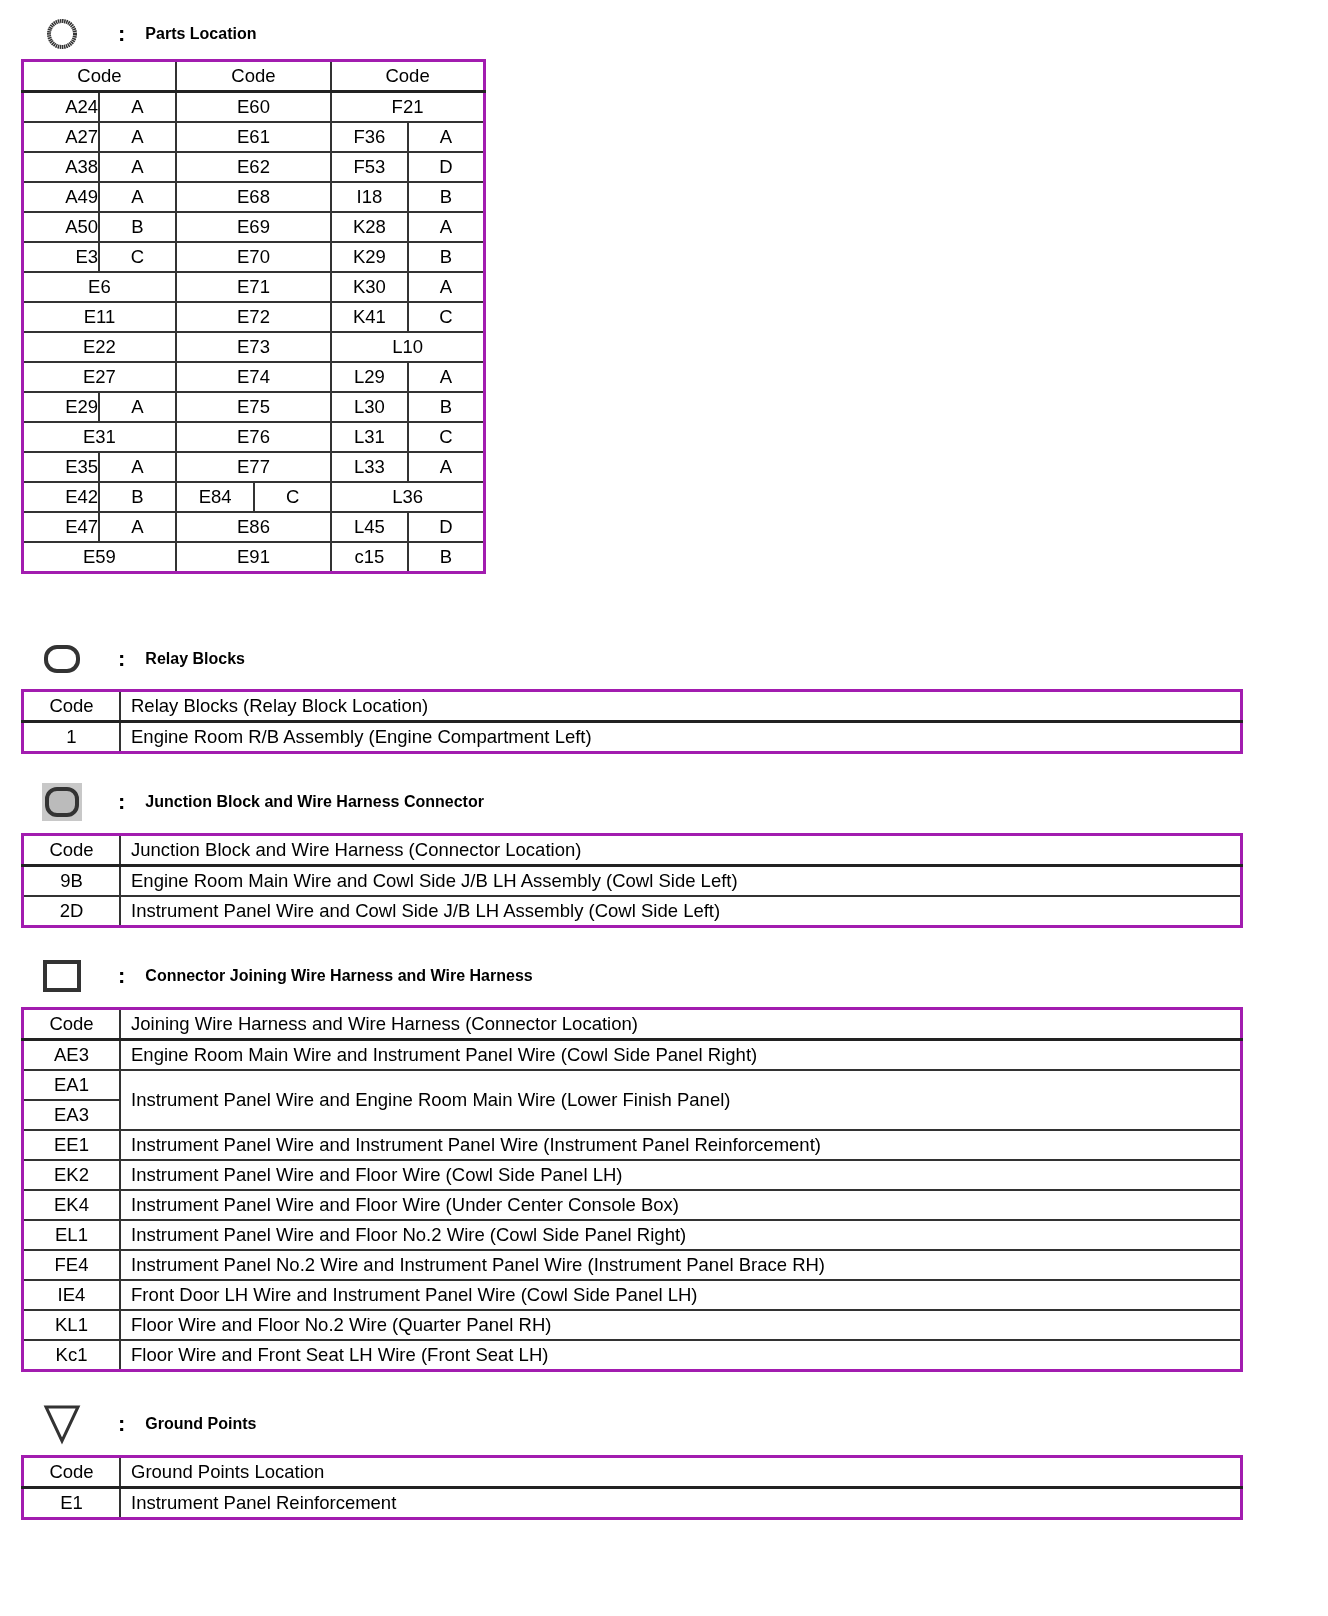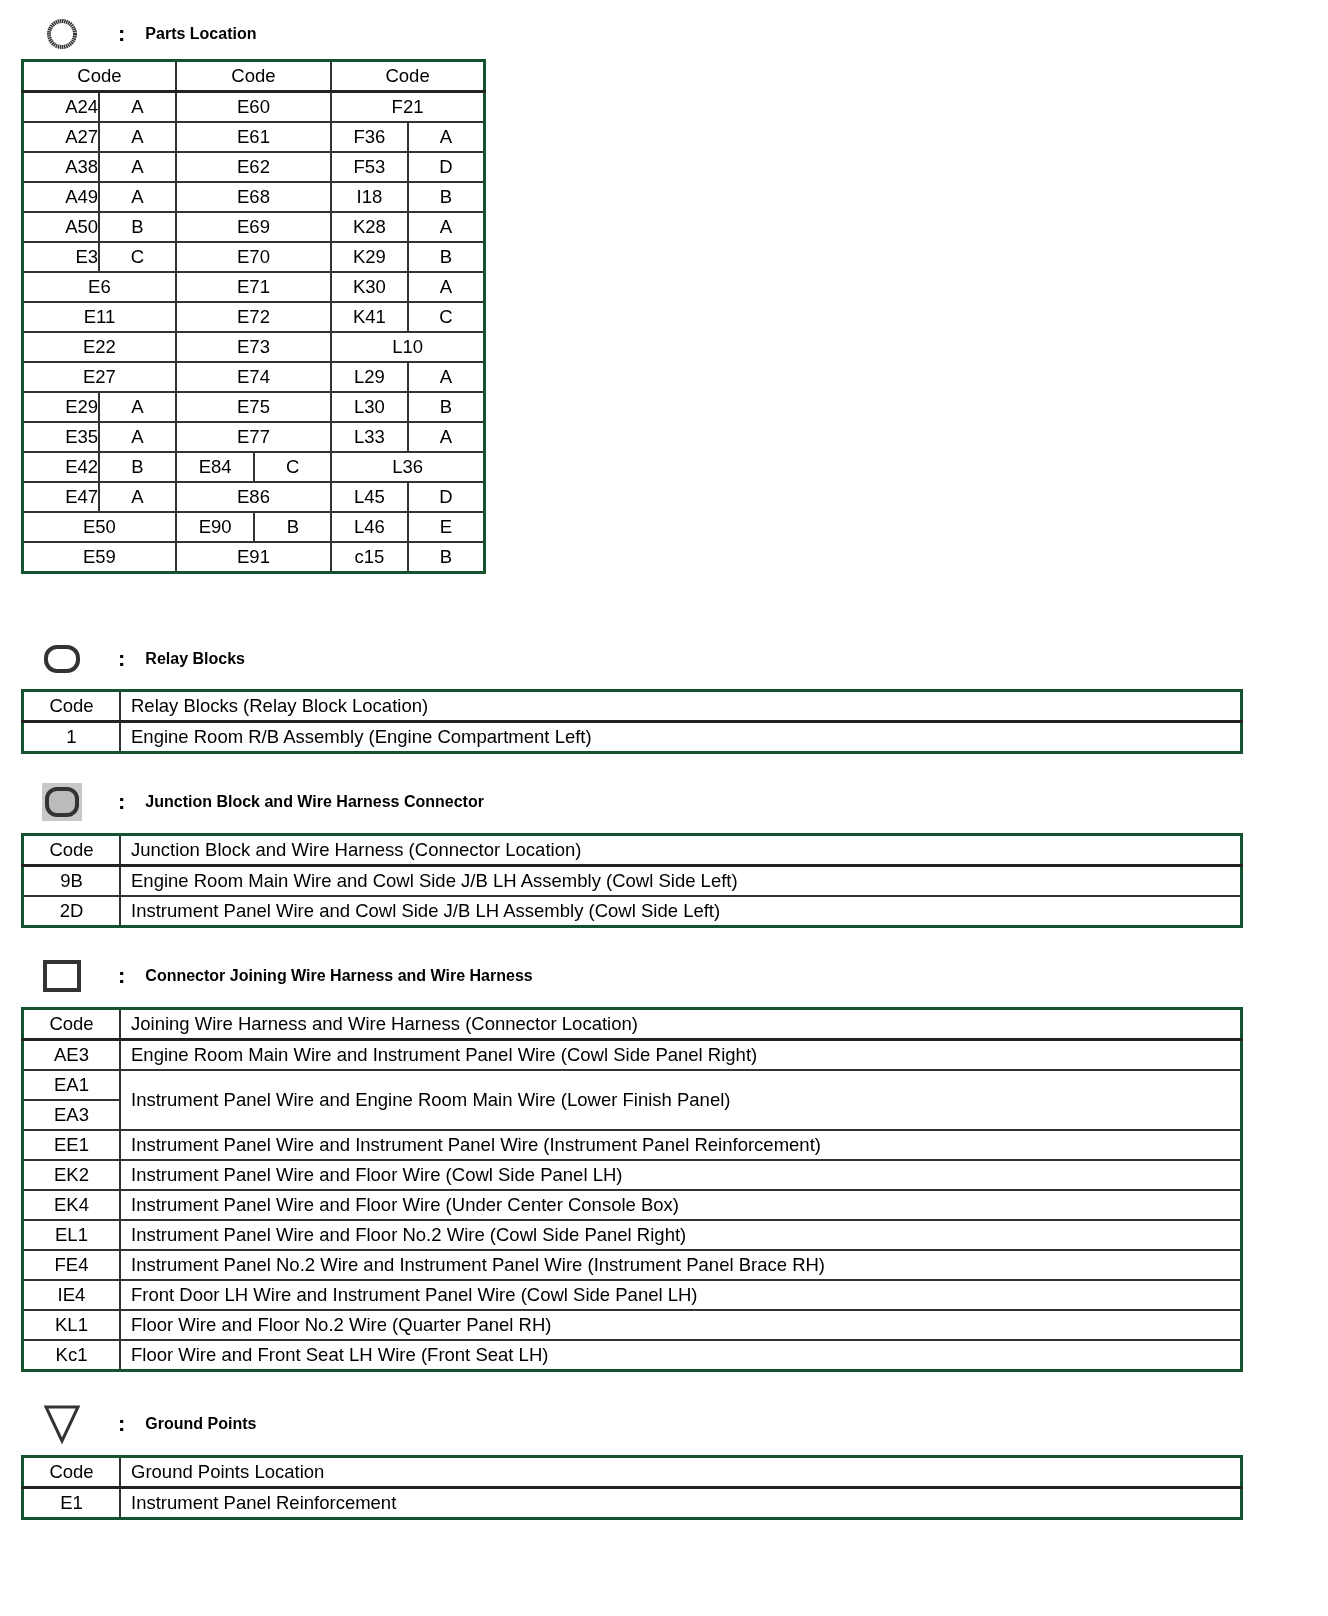"Code" table.legend { border: 3px solid #14532d -> 3px solid #a21caf }
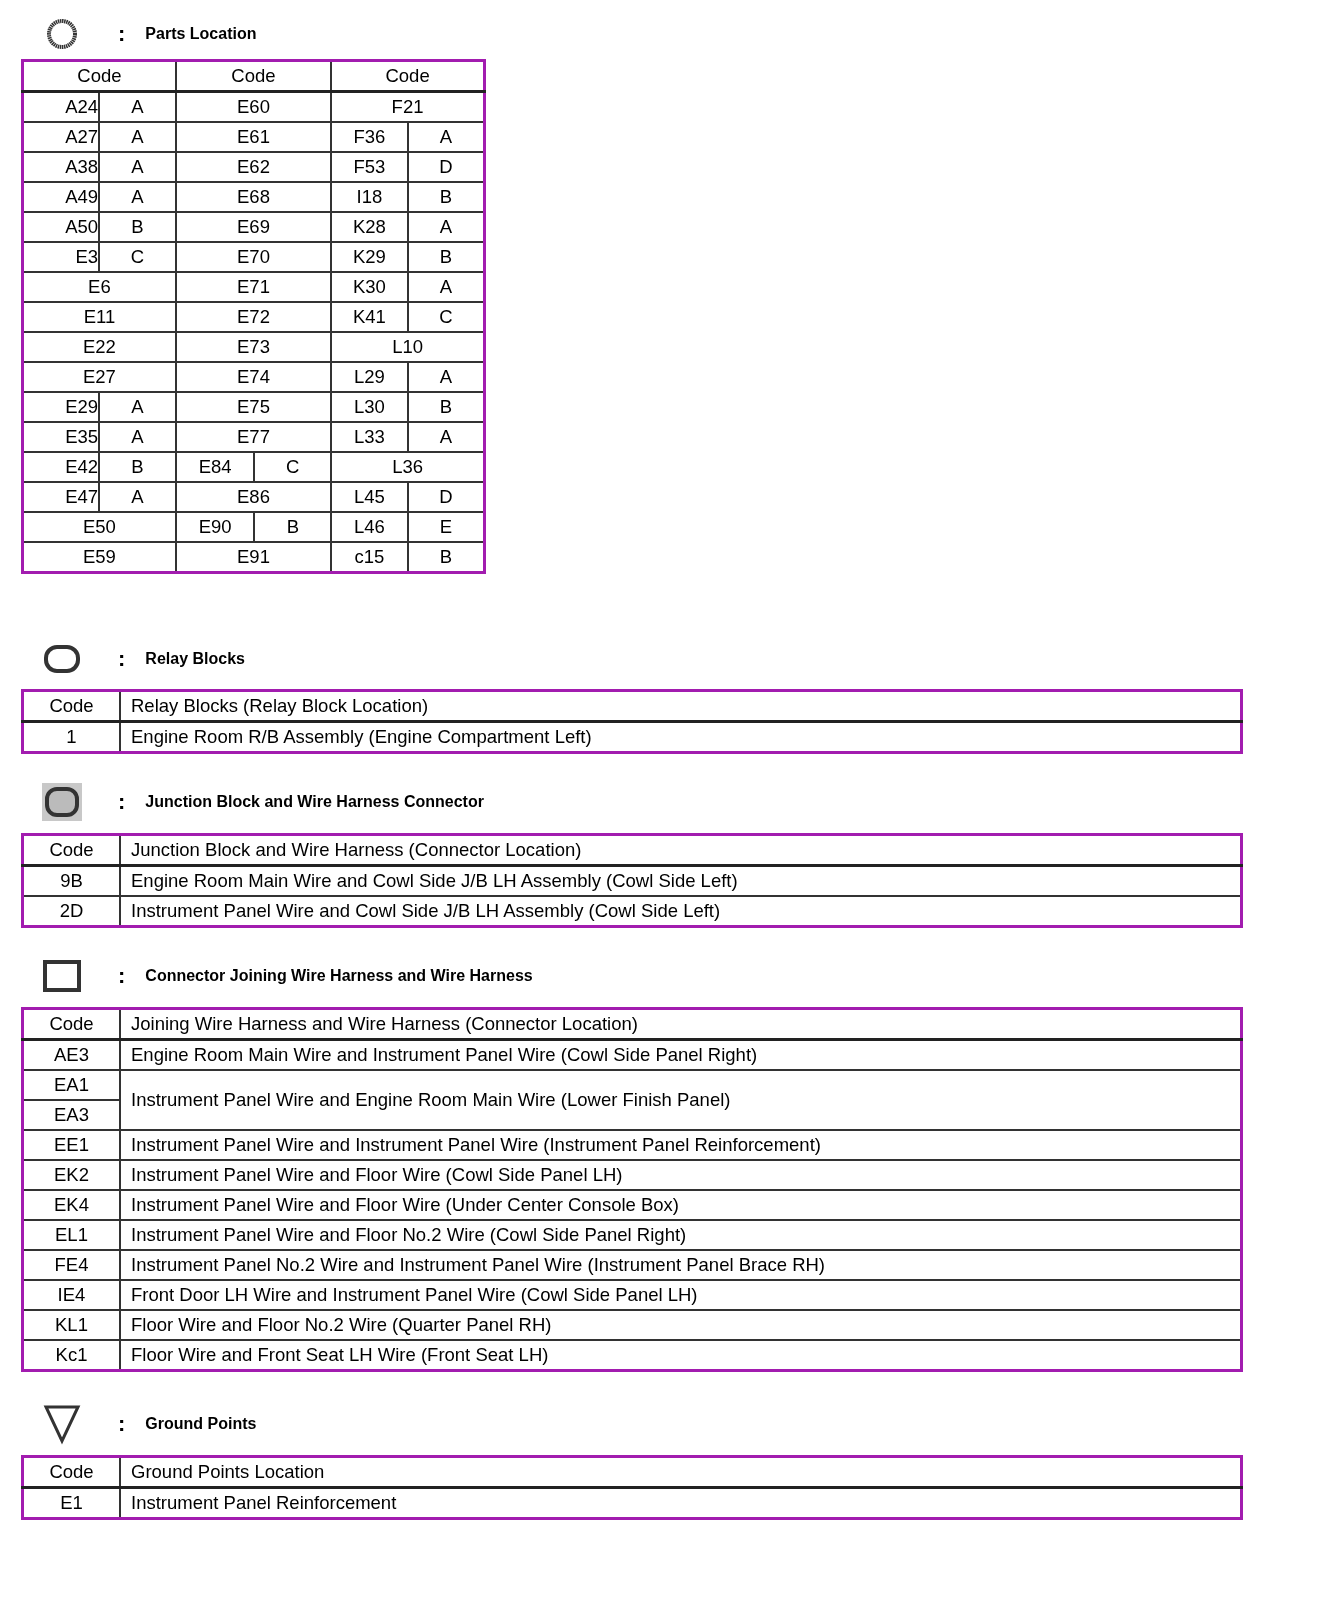"E31" tr { html: none -> <tr> <td>E31</td> <td>E76</td> <td>L31</td> <td>C</td> </tr> }
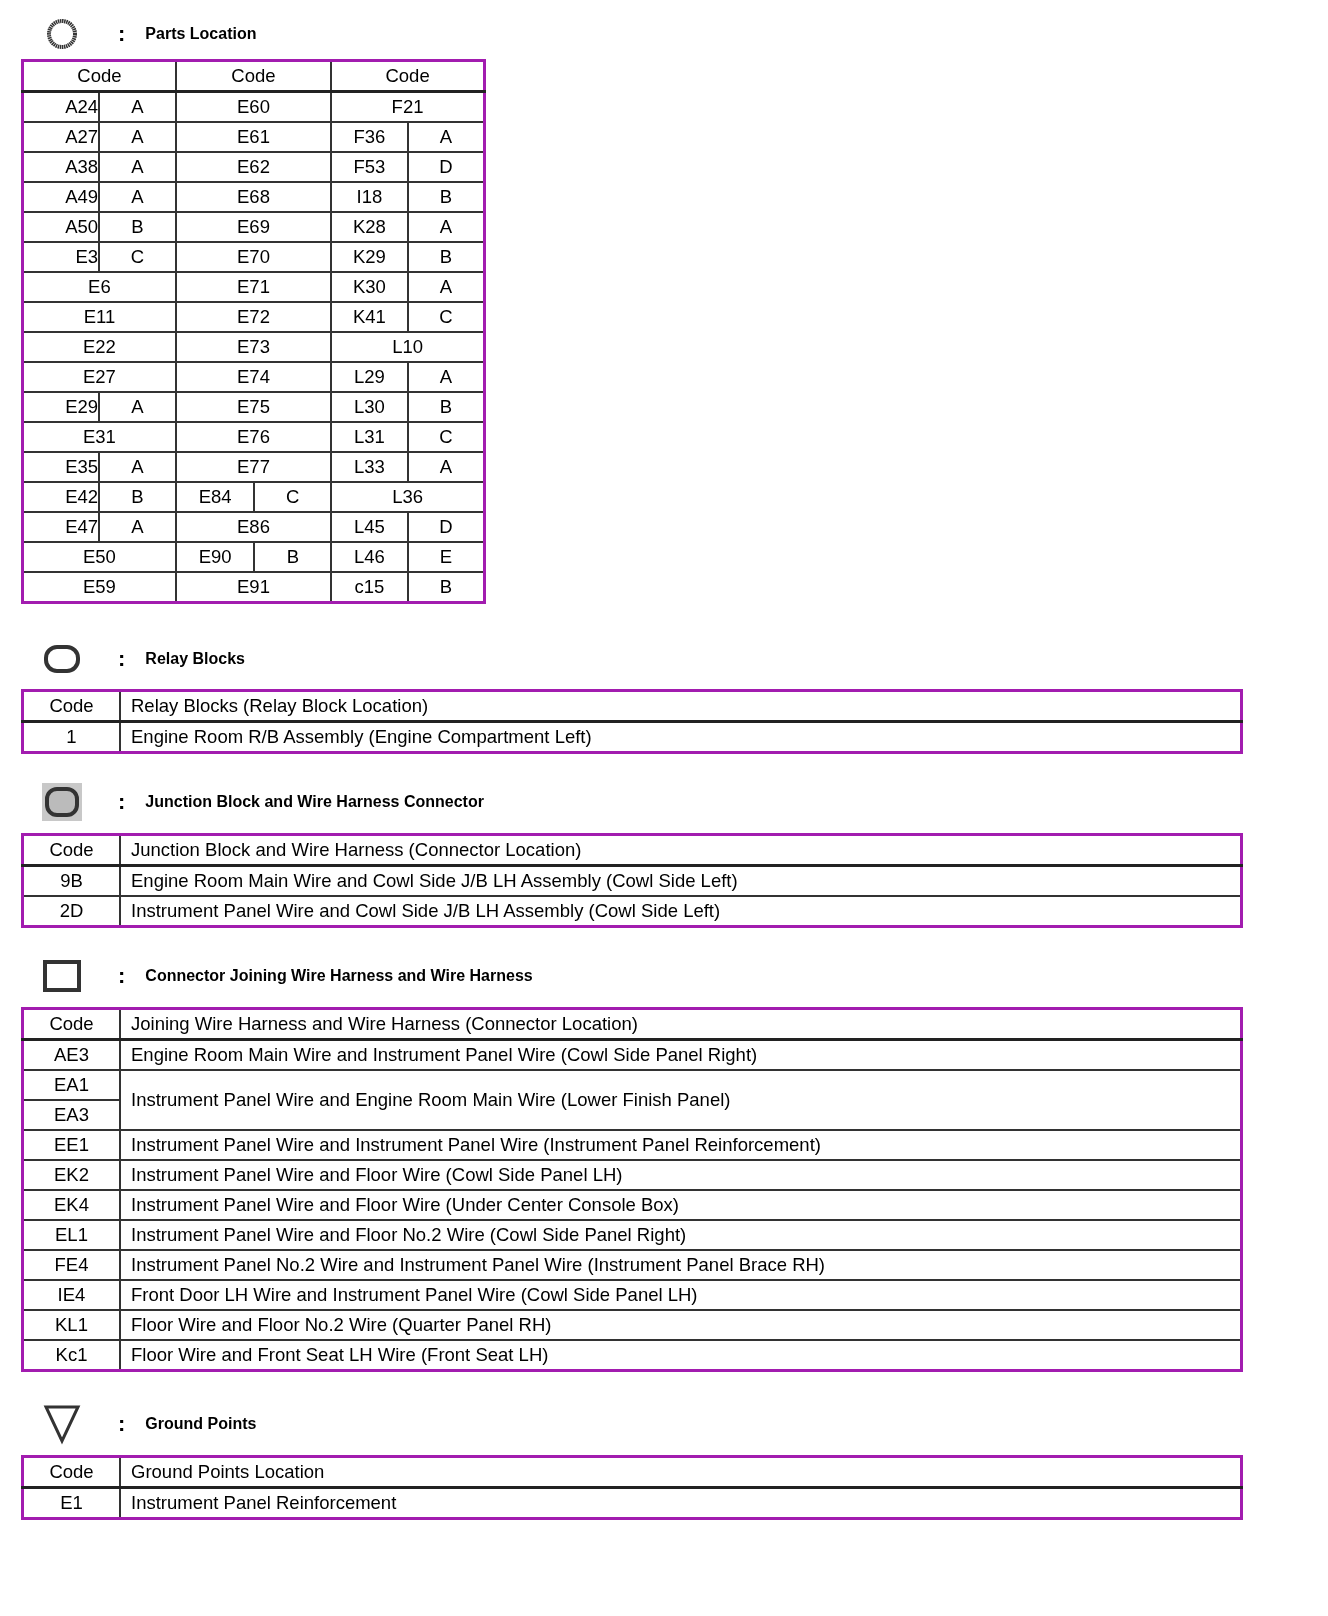"E50" tr { html: <tr> <td>E50</td> <td>E90</td> <td>B</td> <td>L46</td> <td>E</td> </tr> -> none }
